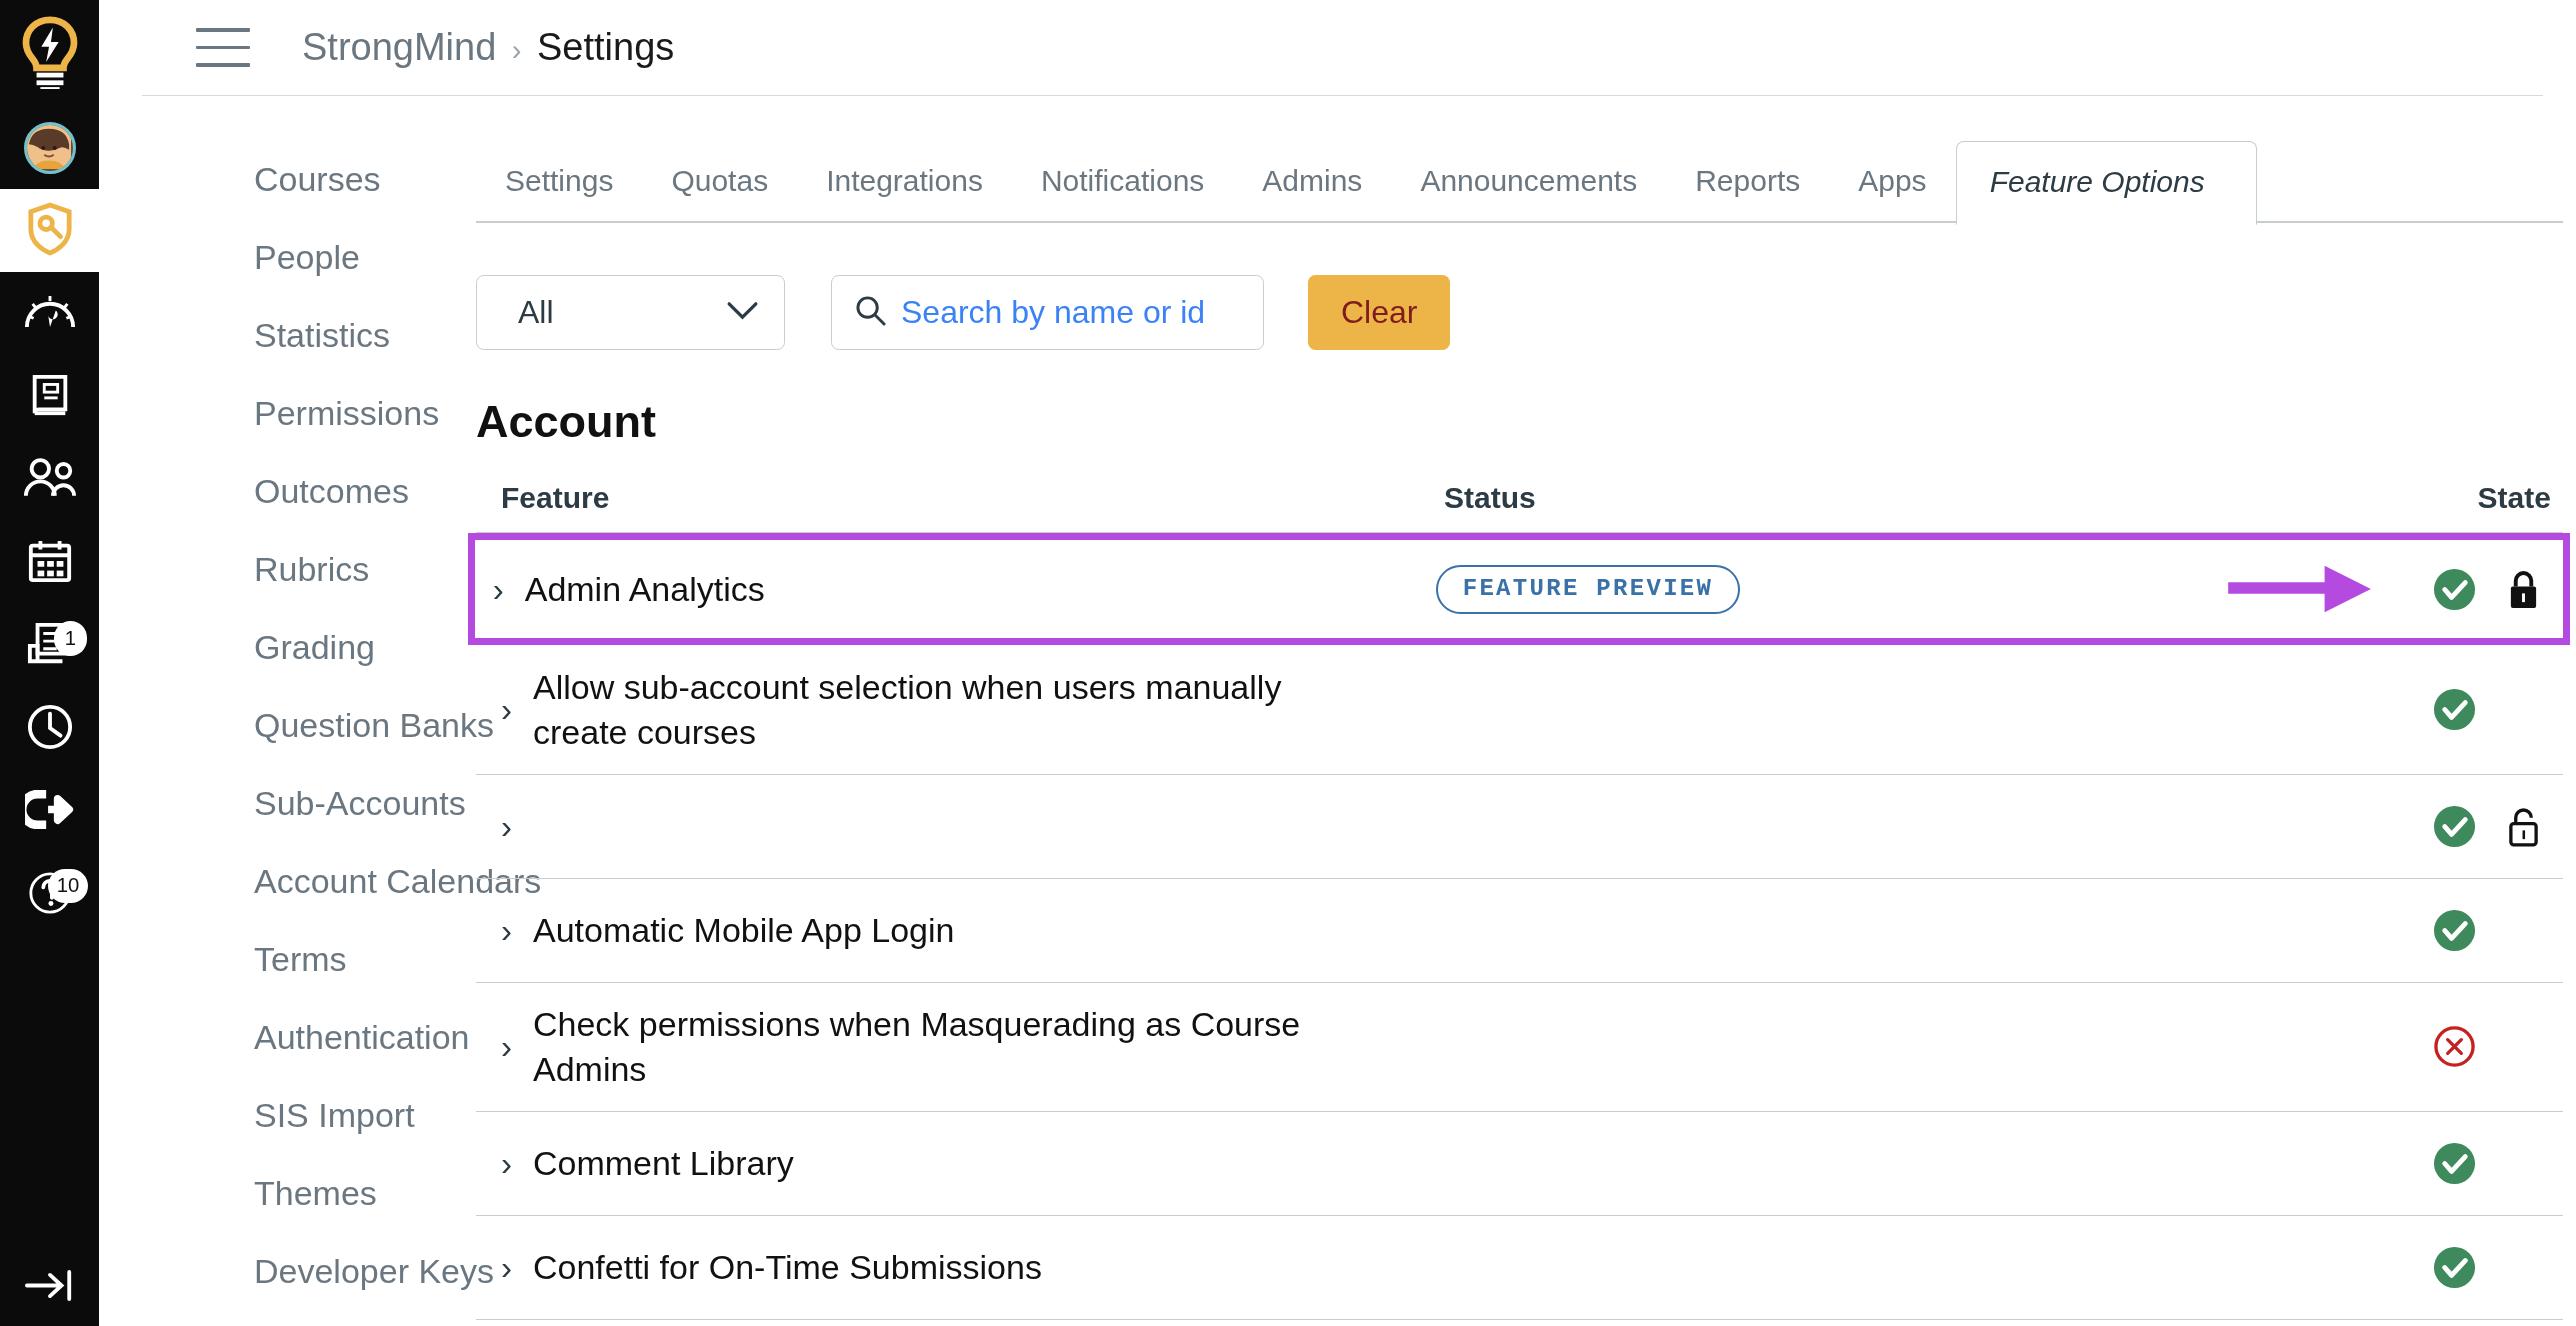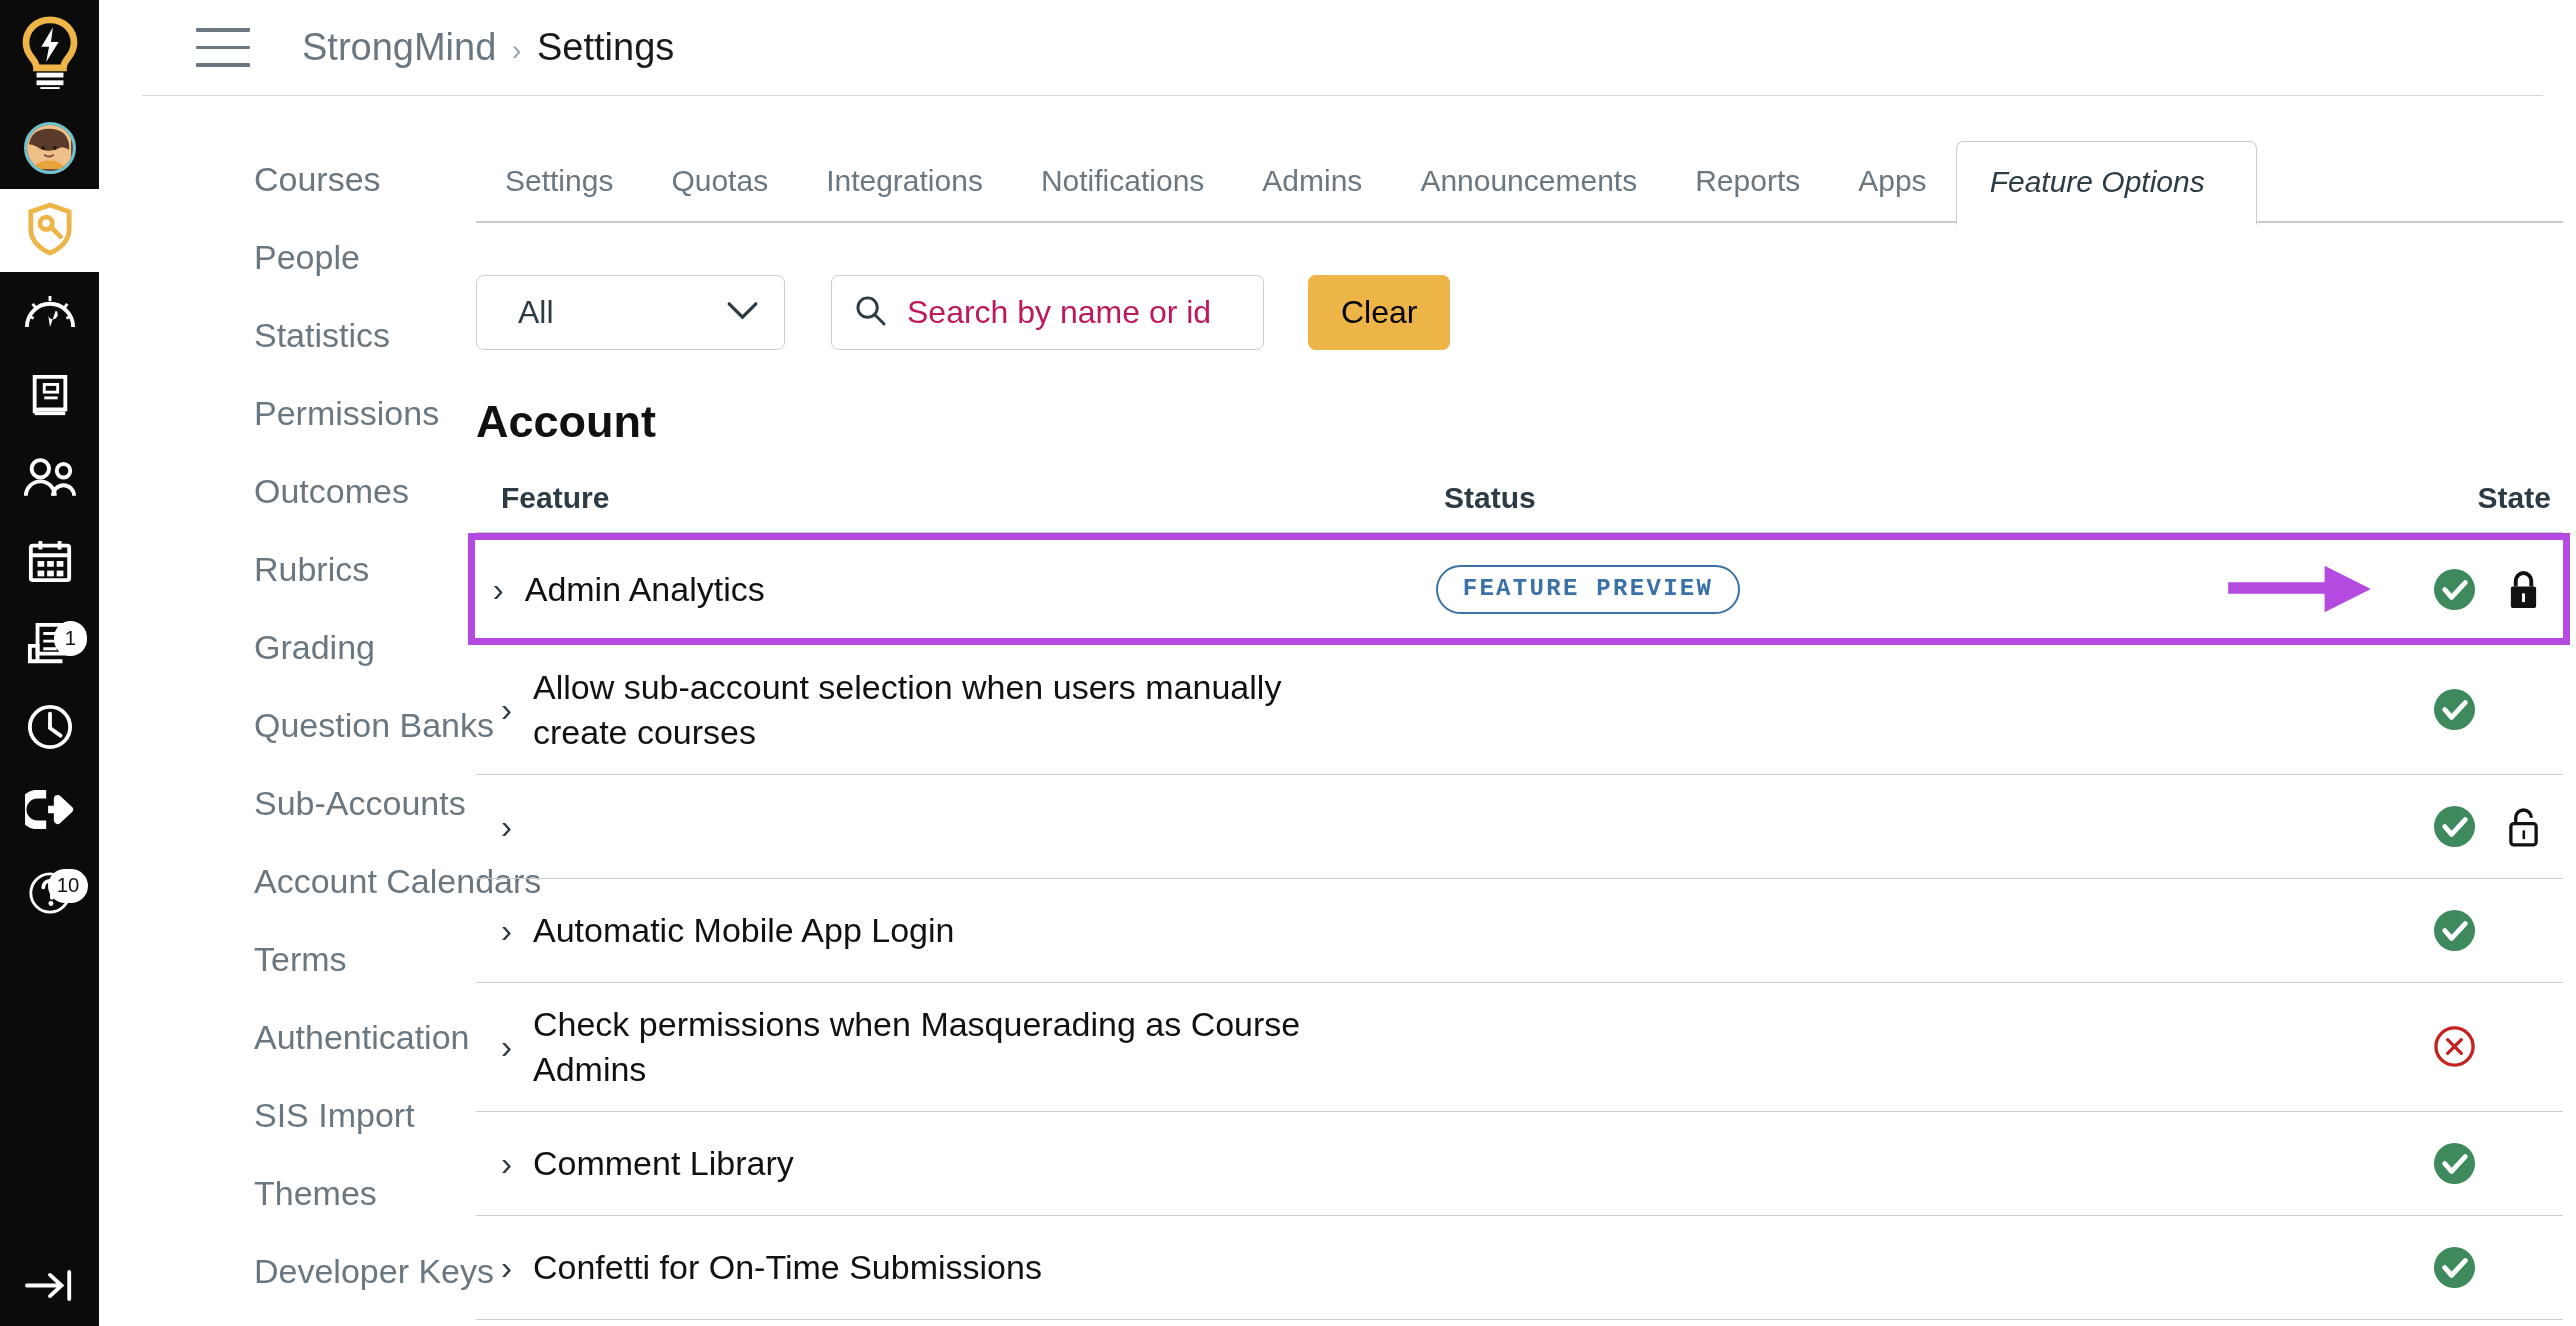"Search by name or id" .searchbox .ph { color: #be185d -> #3b82f6; margin-left: 21px -> 15px }
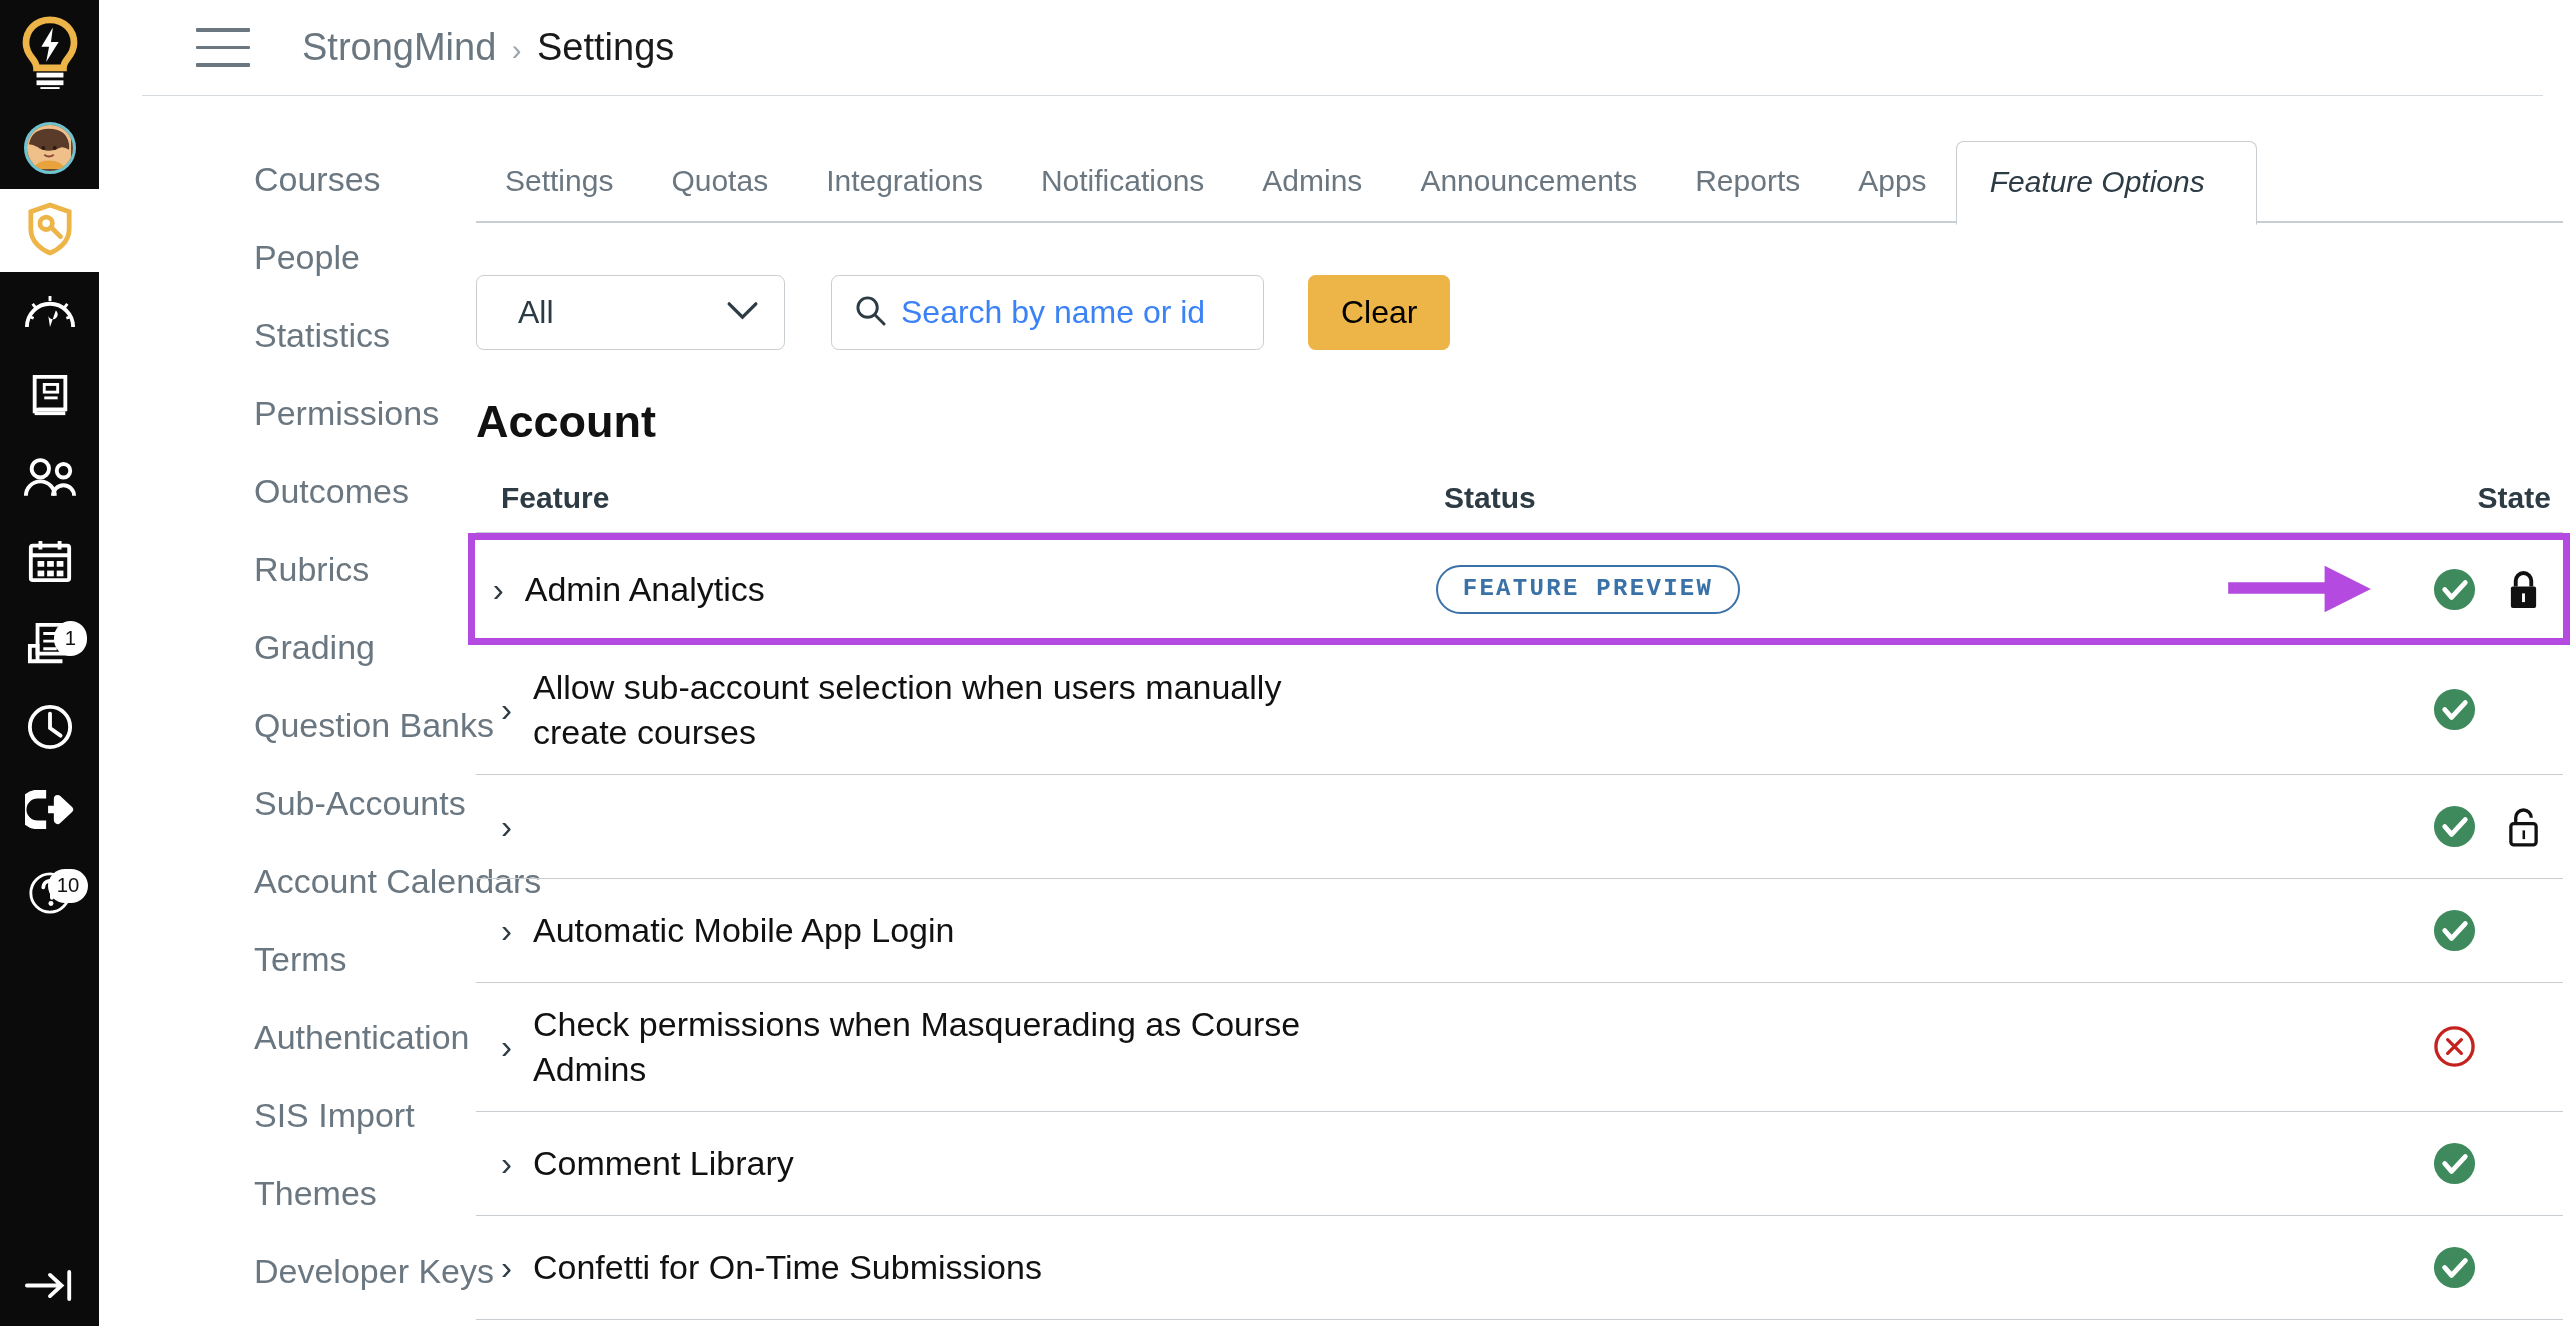"Clear" .clearbtn { color: #000000 -> #7f1d1d }
